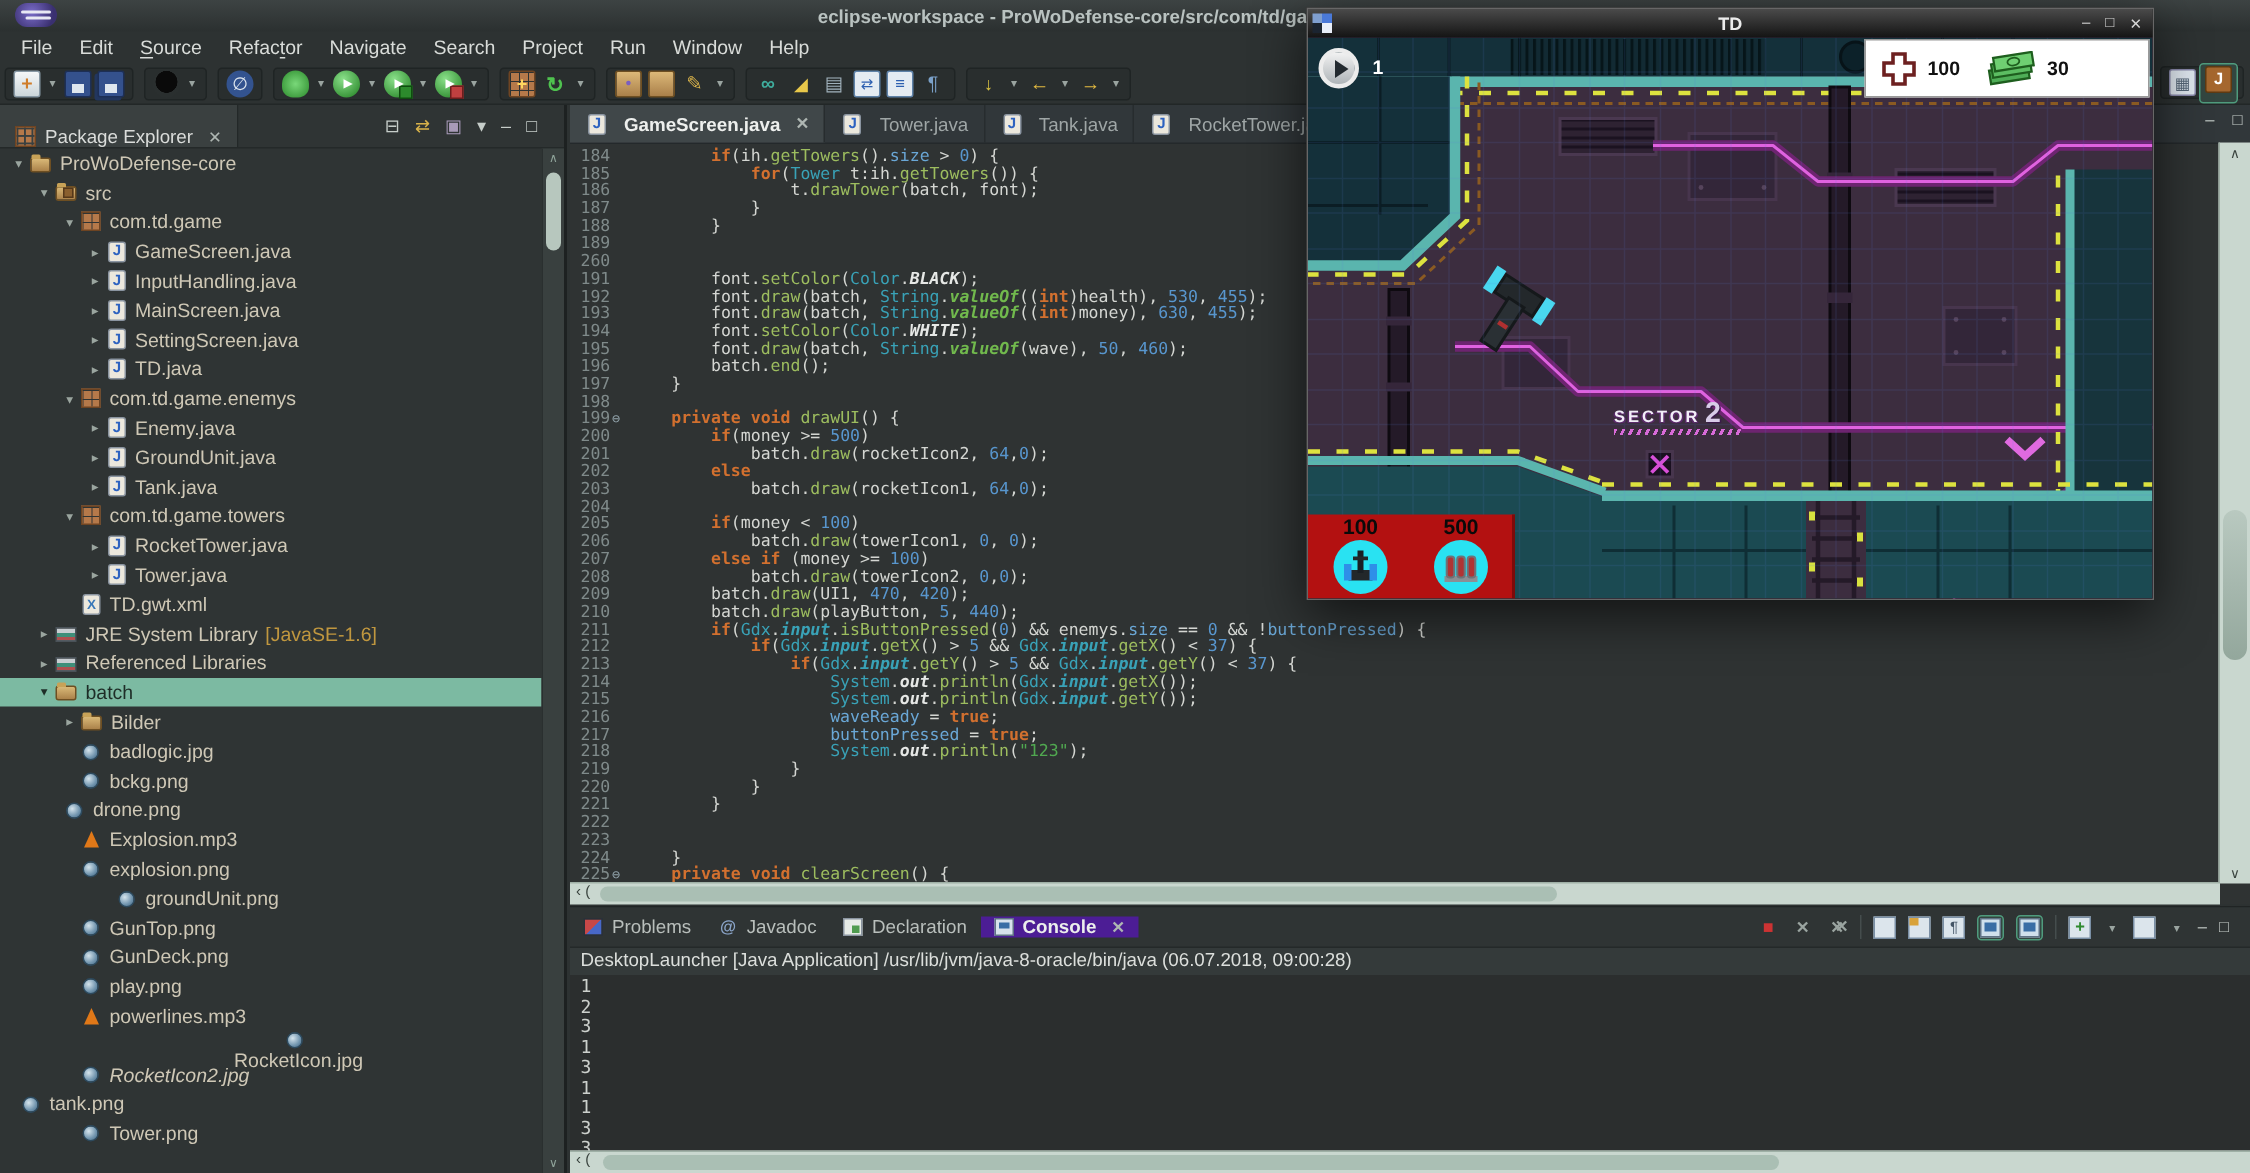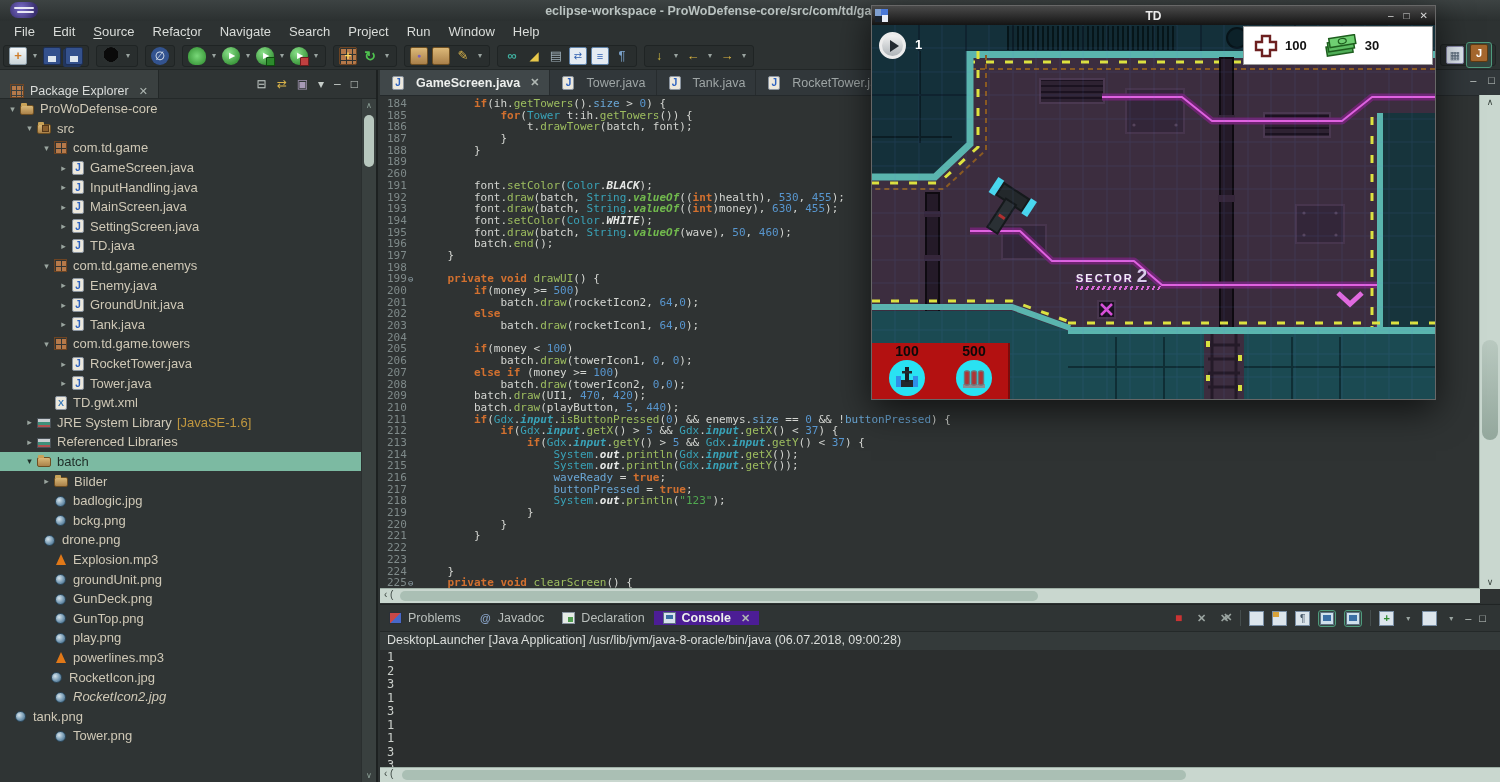"explosion.png" div.tree-row { html: none -> <div> <span></span> <span></span> <span>explosion.png</span> </div> }
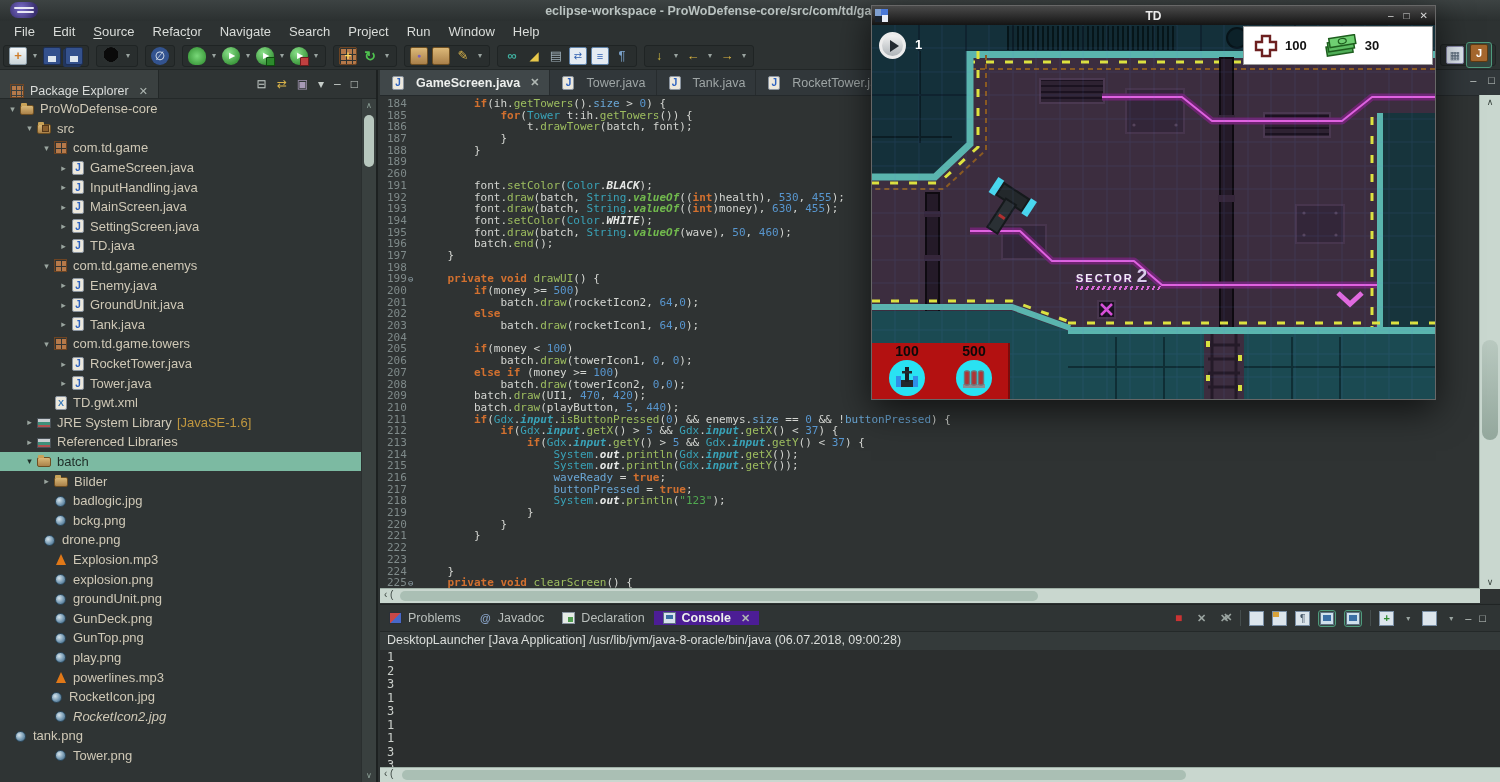"groundUnit.png" div.tree-row { margin-left: none -> 24px }
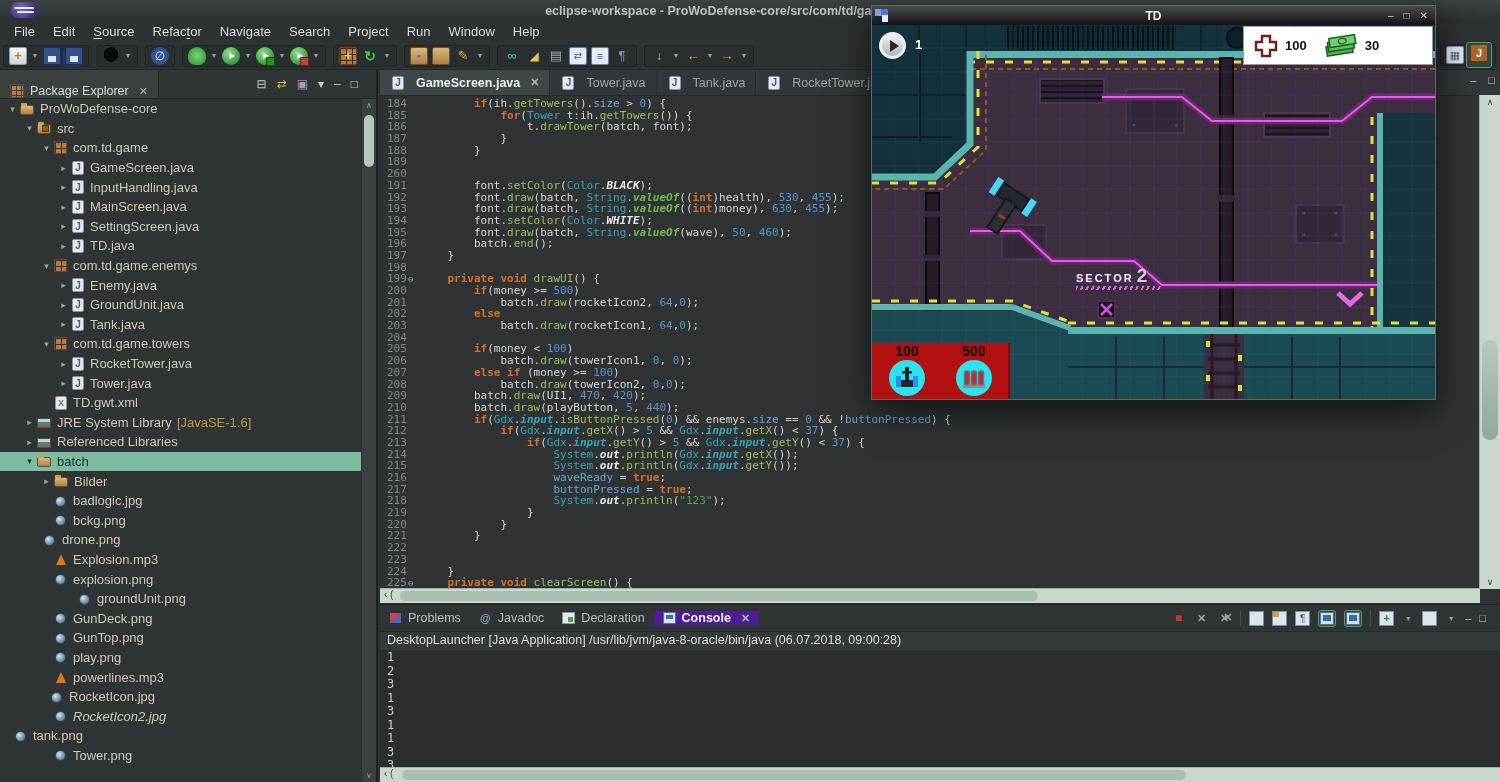"GunDeck.png" div.tree-row { order: before "GunTop.png" -> after "GunTop.png" }
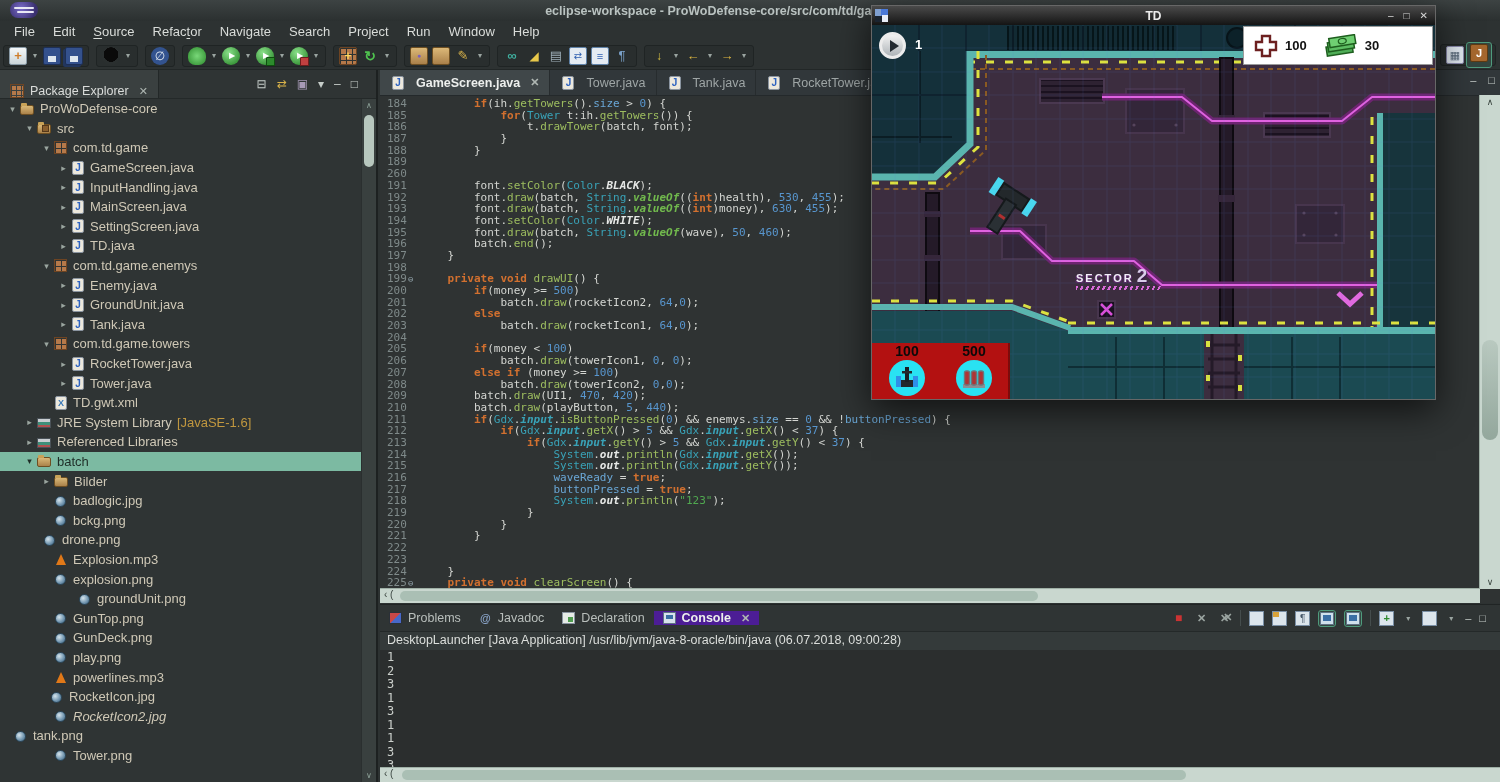"RocketIcon.jpg" div.tree-row { flex-direction: none -> column }
